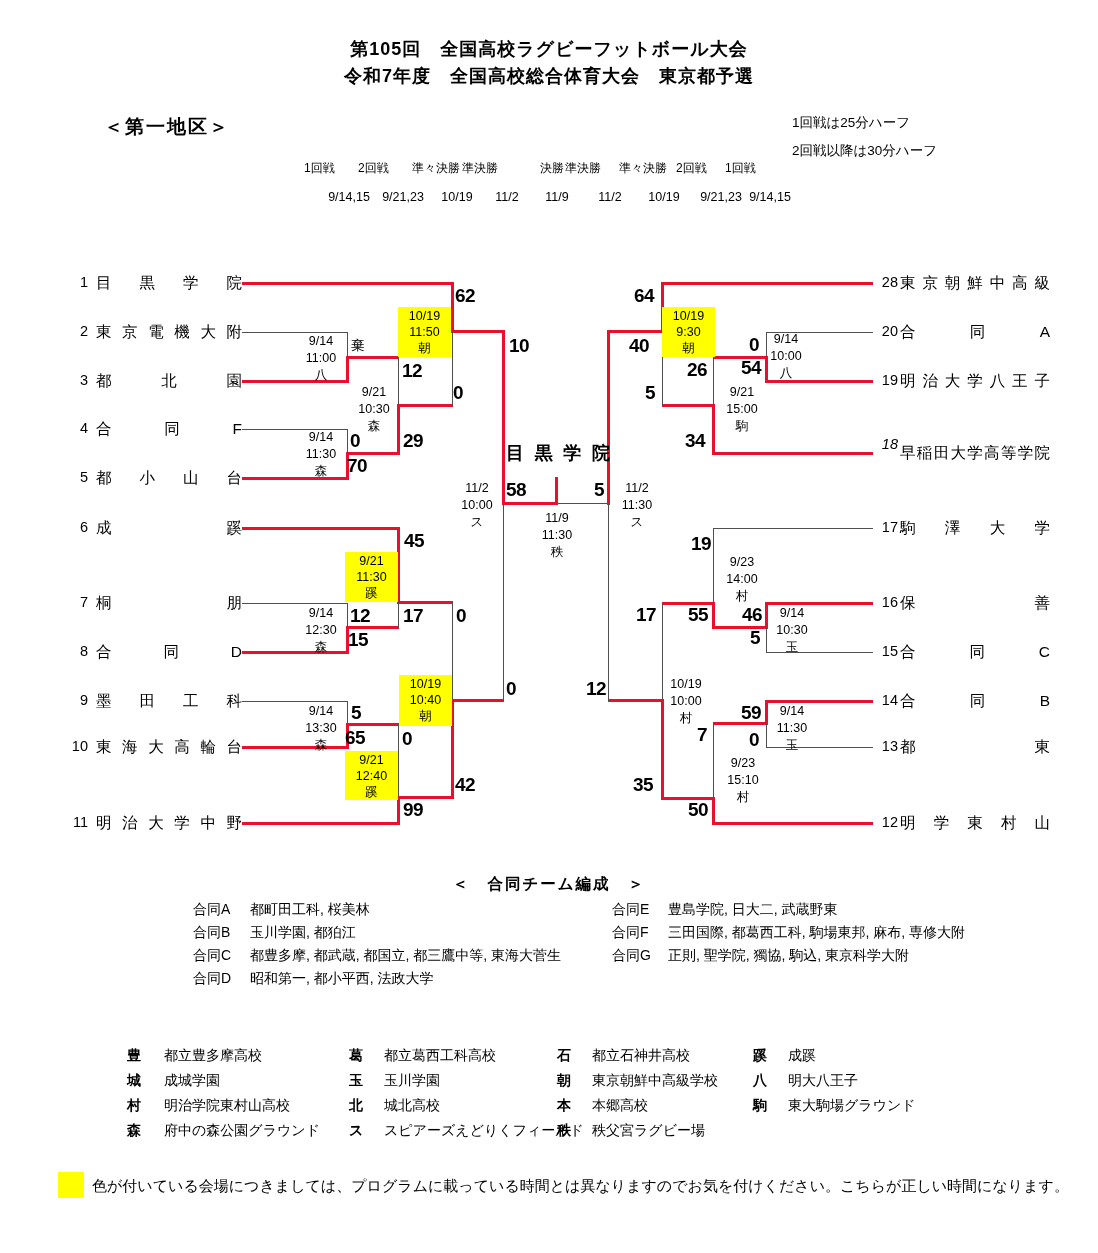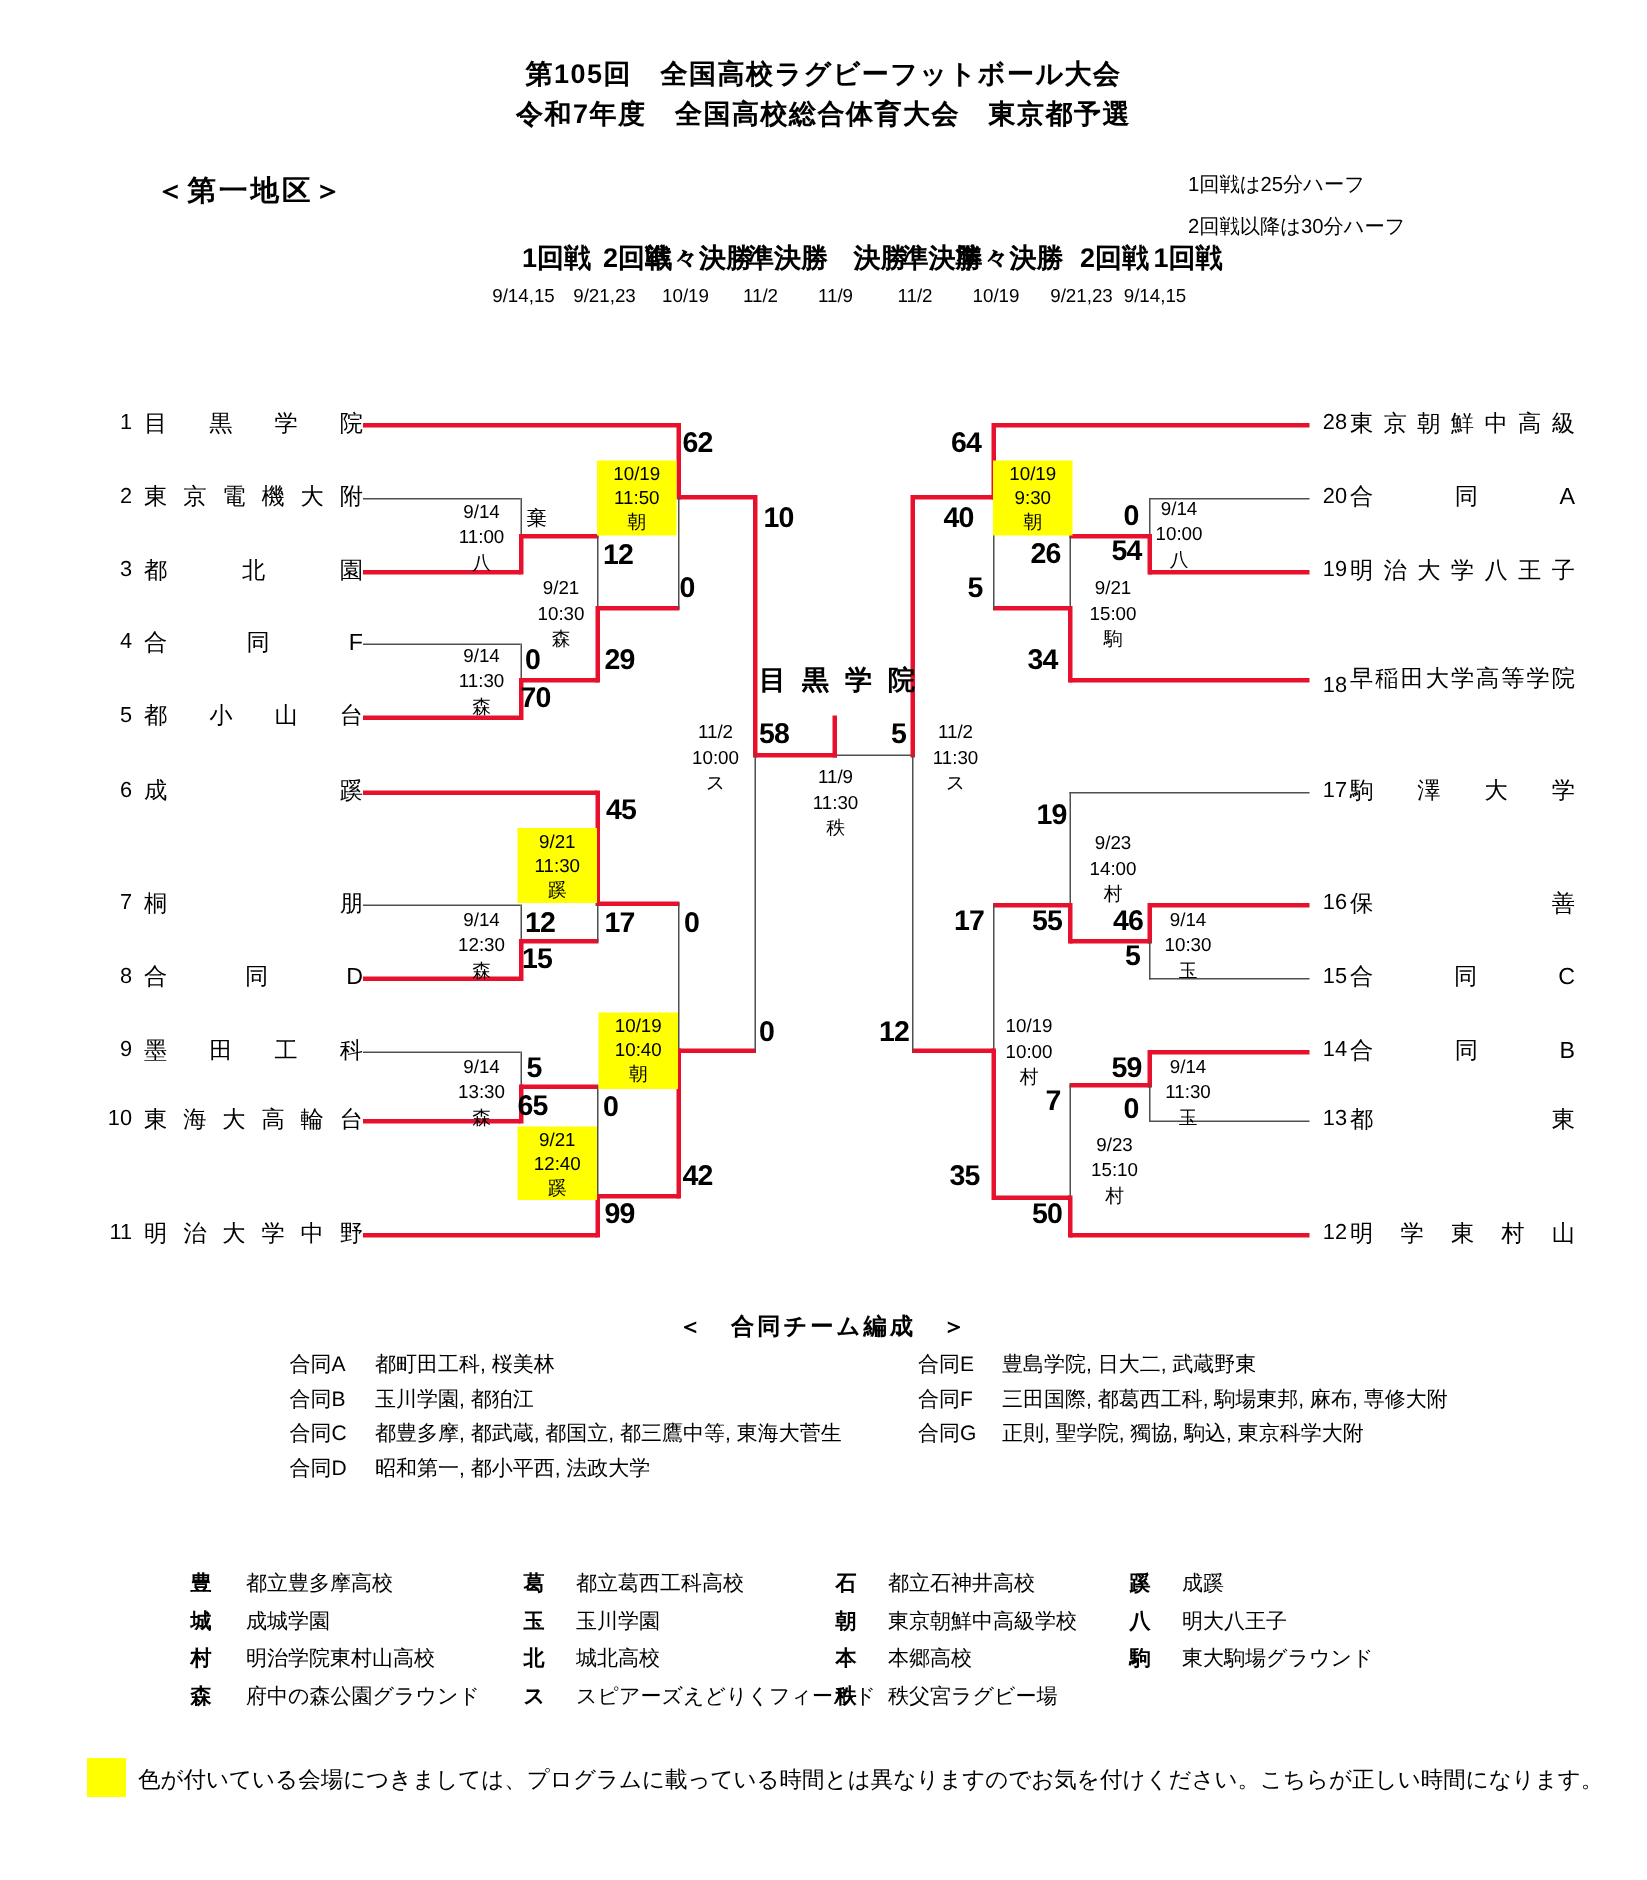"1回戦" .round-label { font-size: 18px -> 12px; font-weight: bold -> normal; text-align: right -> left }
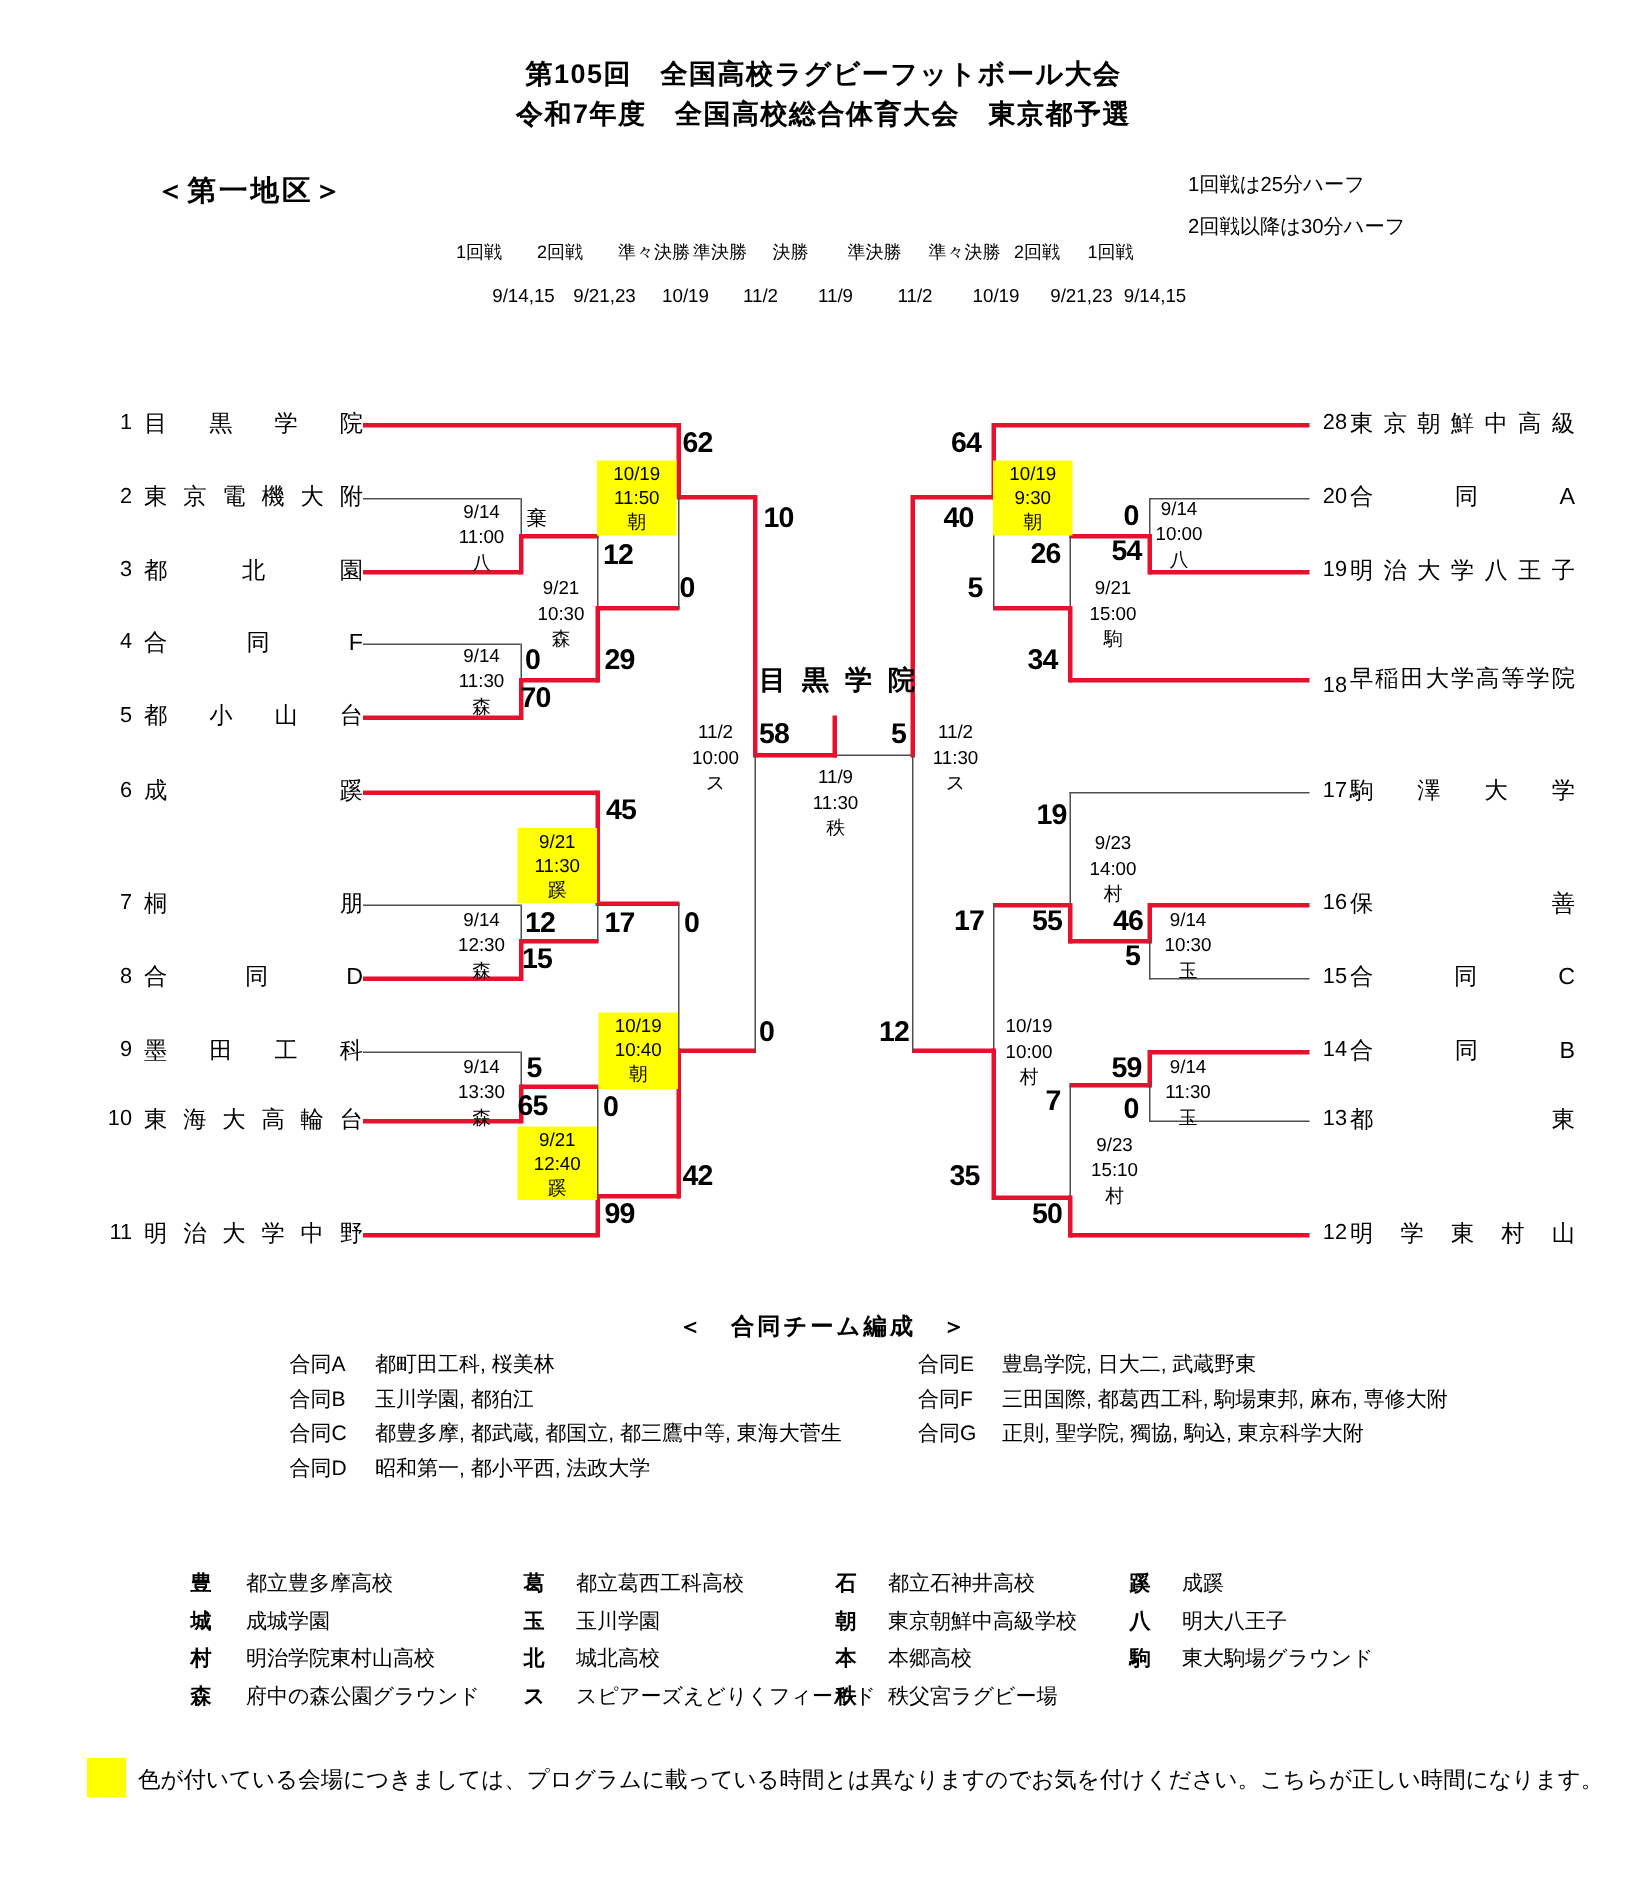"決勝" div.t { left: 487px -> 512px }
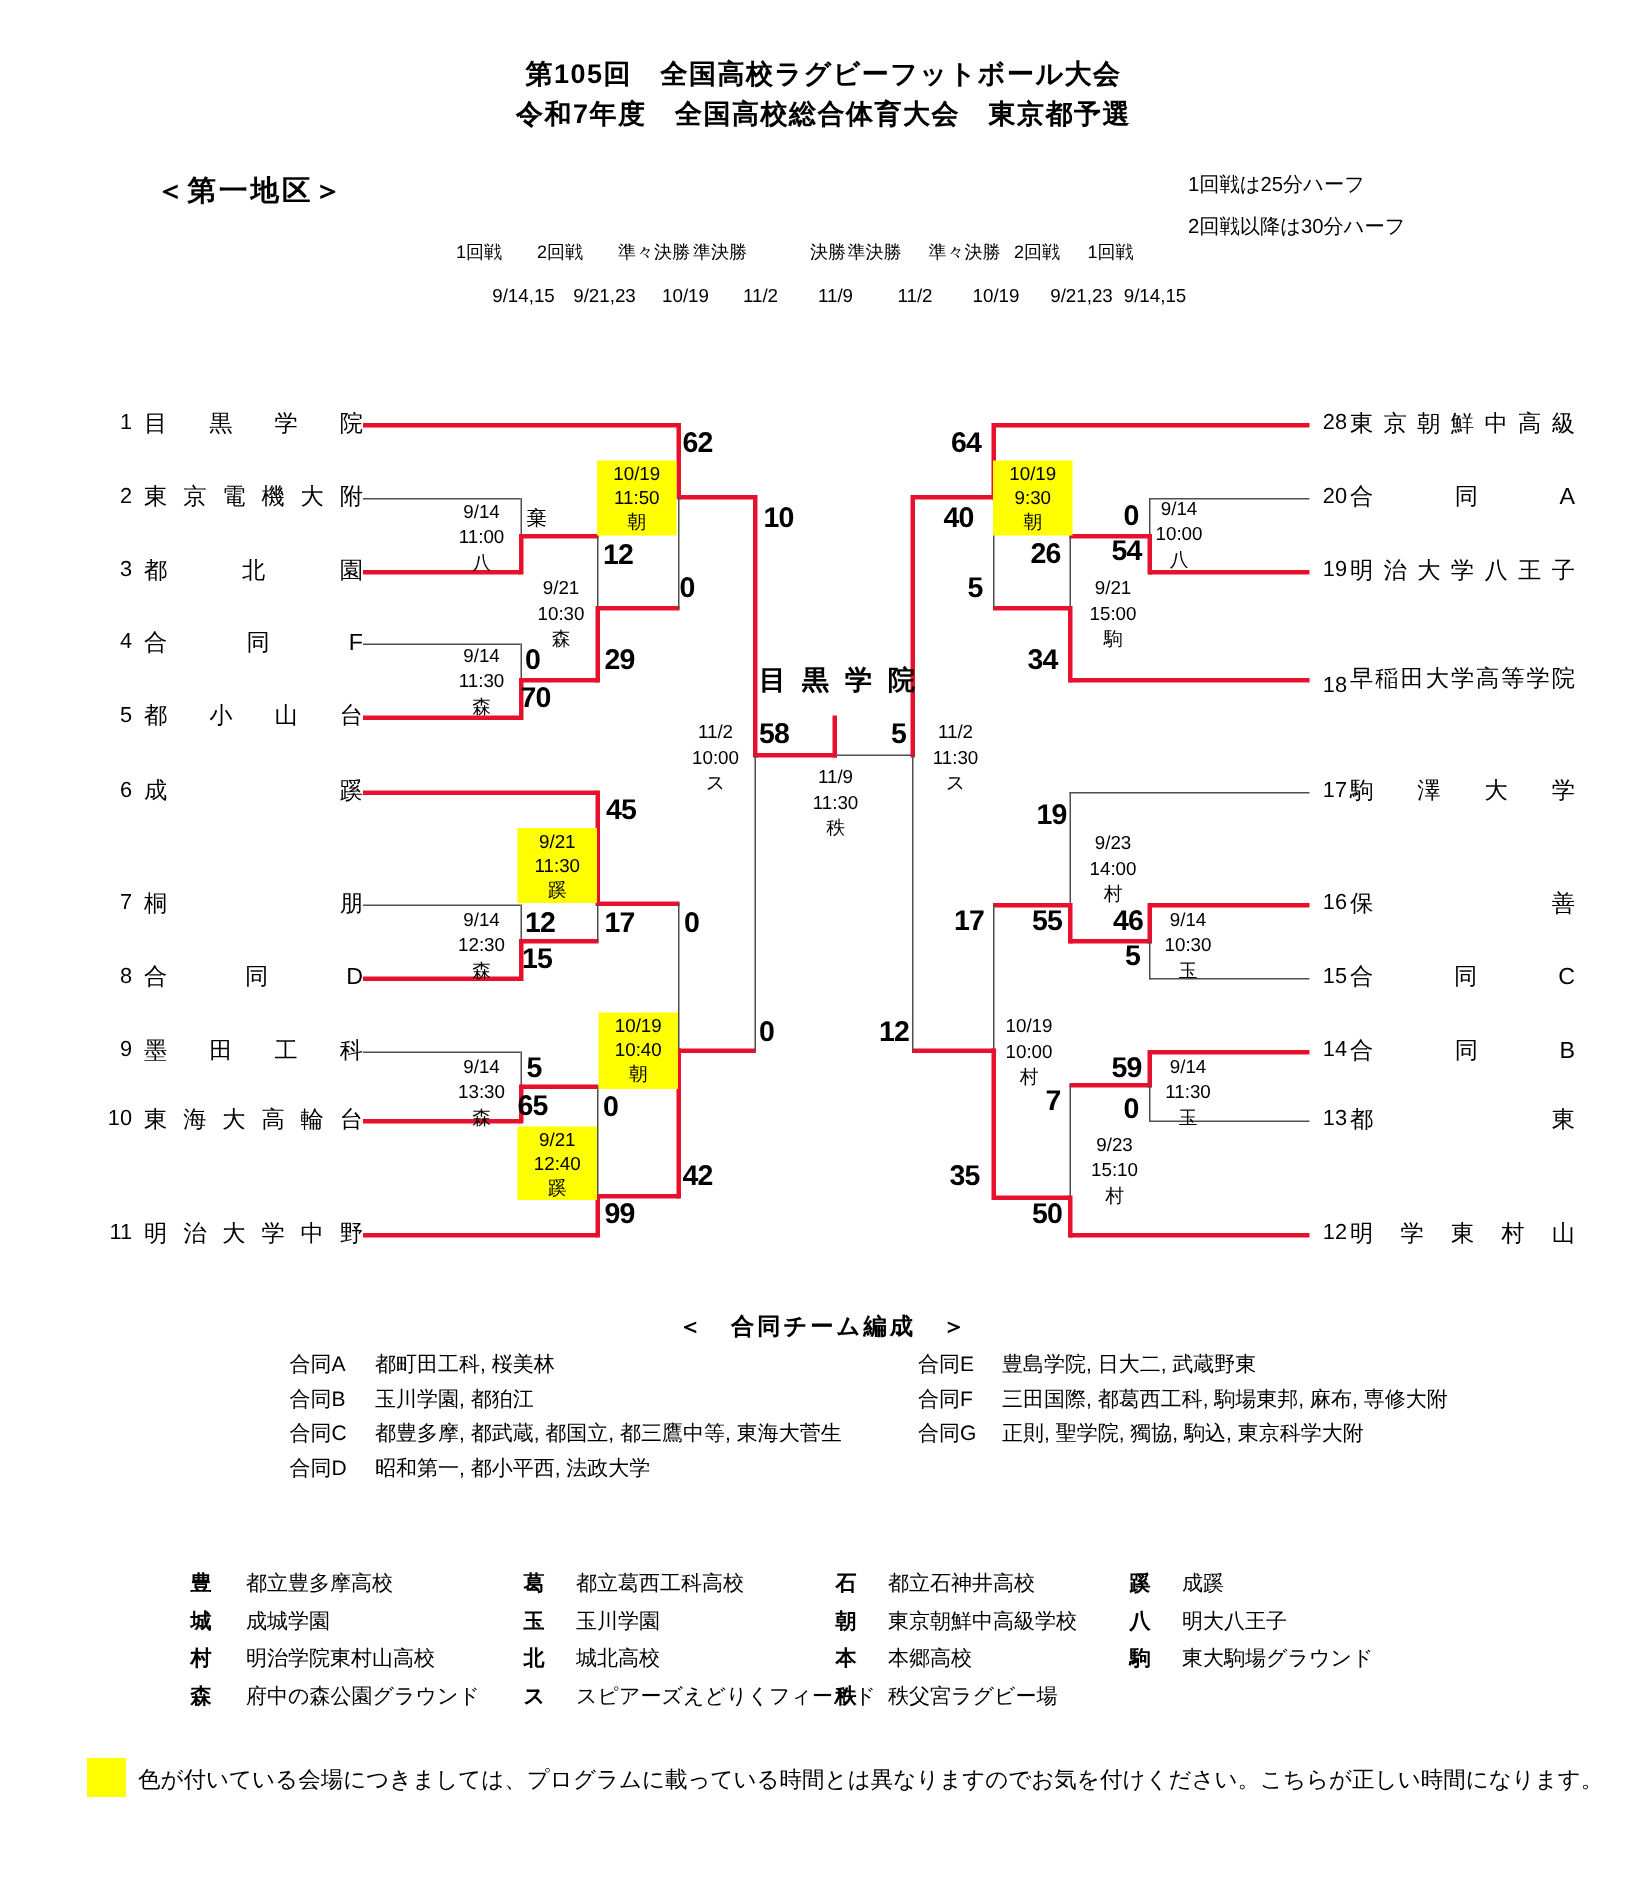"18" div.t { font-style: none -> italic; top: 448px -> 435px }
